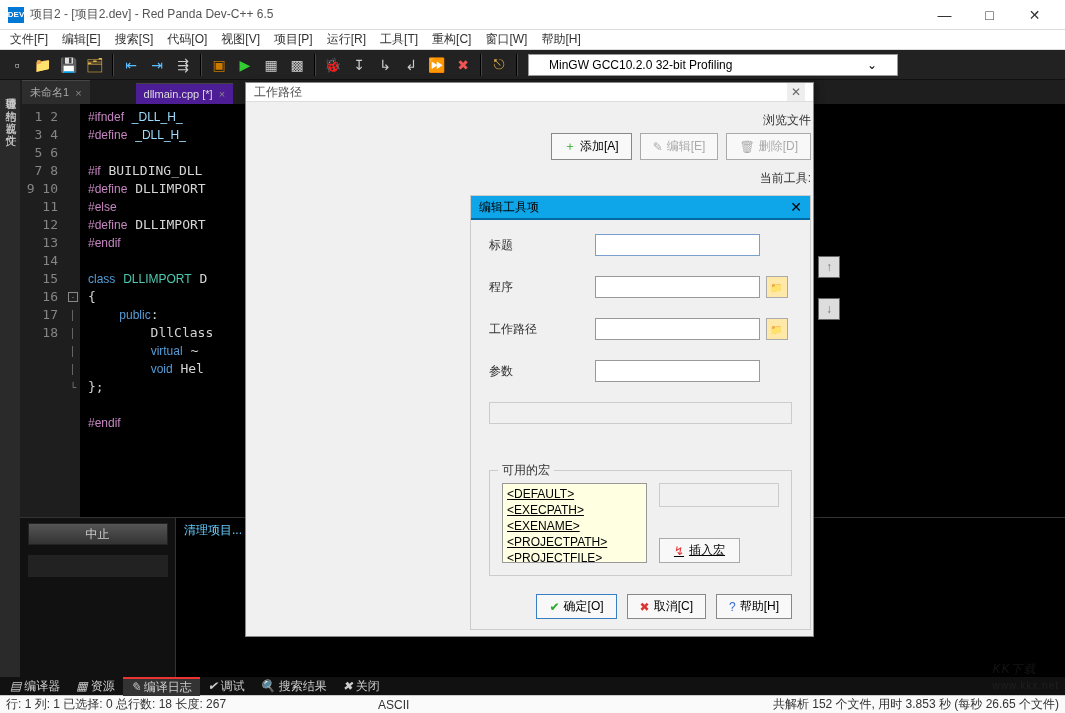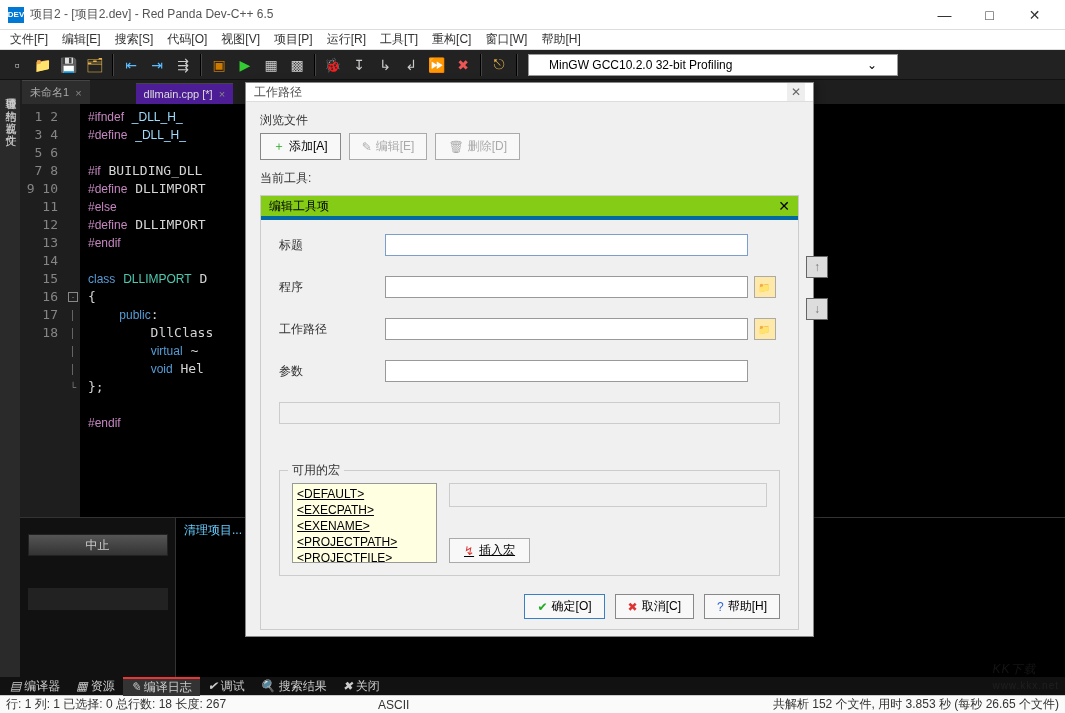"浏览文件" .dlg-body { align-items: none -> flex-end; padding: 6px 14px -> 6px 2px }
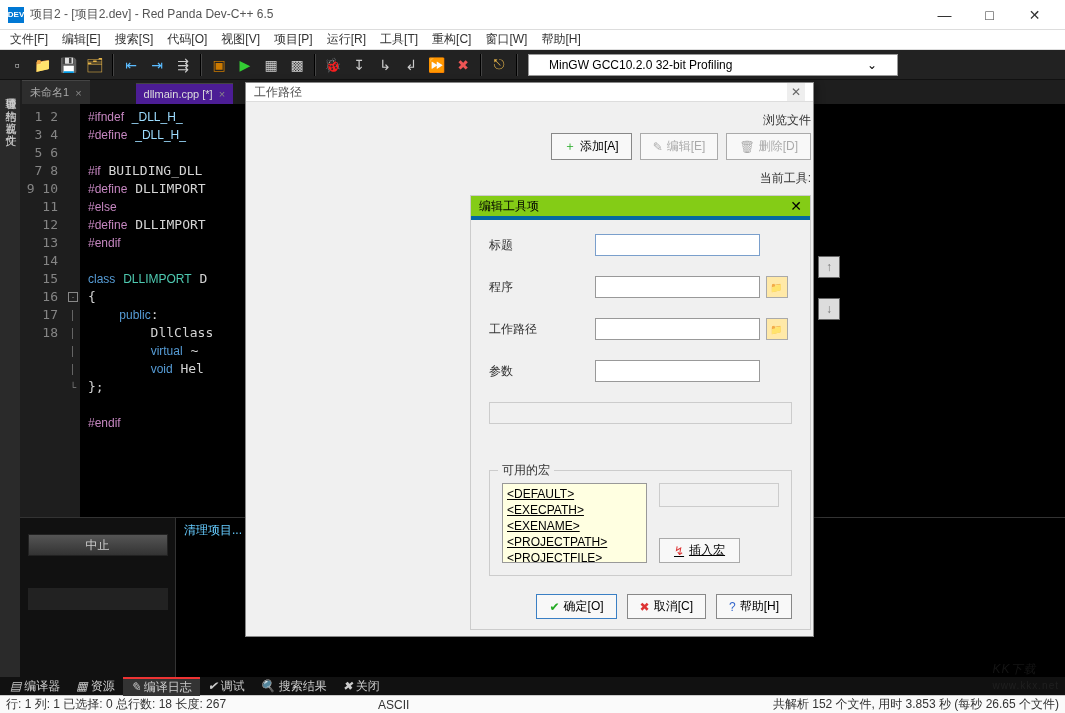"编辑工具项" .inner-title { background: #84cc16 -> #0ea5e9; border-bottom: 4px solid #0369a1 -> 2px solid #0369a1 }
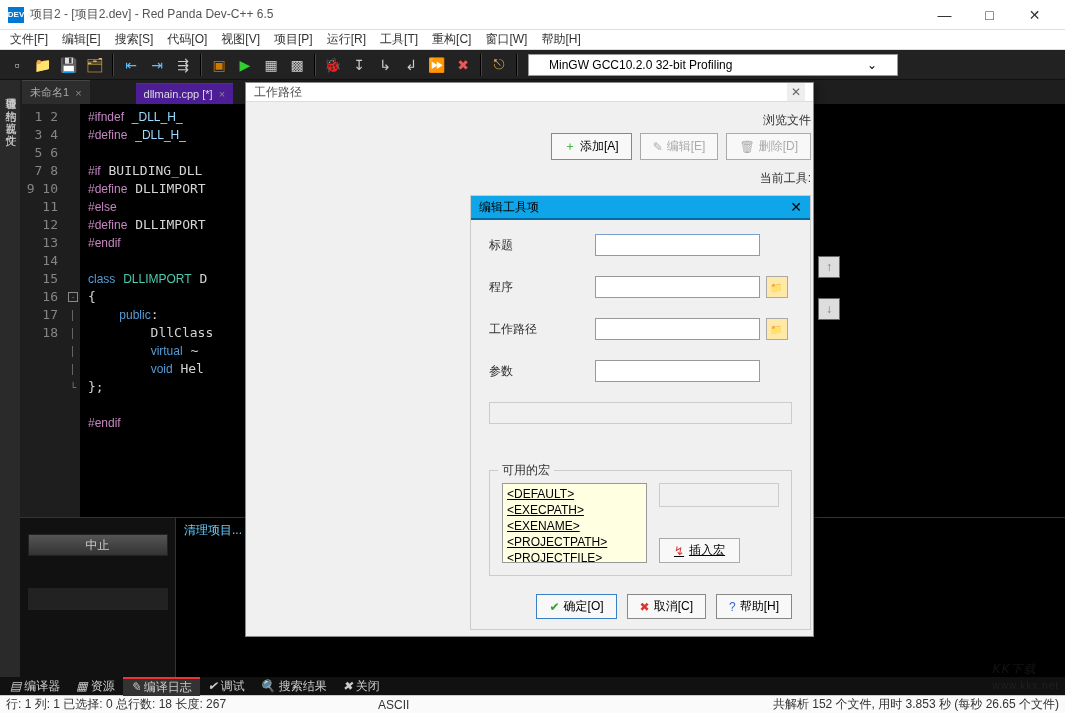"中止" .lower-left .btn { margin: 16px auto -> 5px auto }
